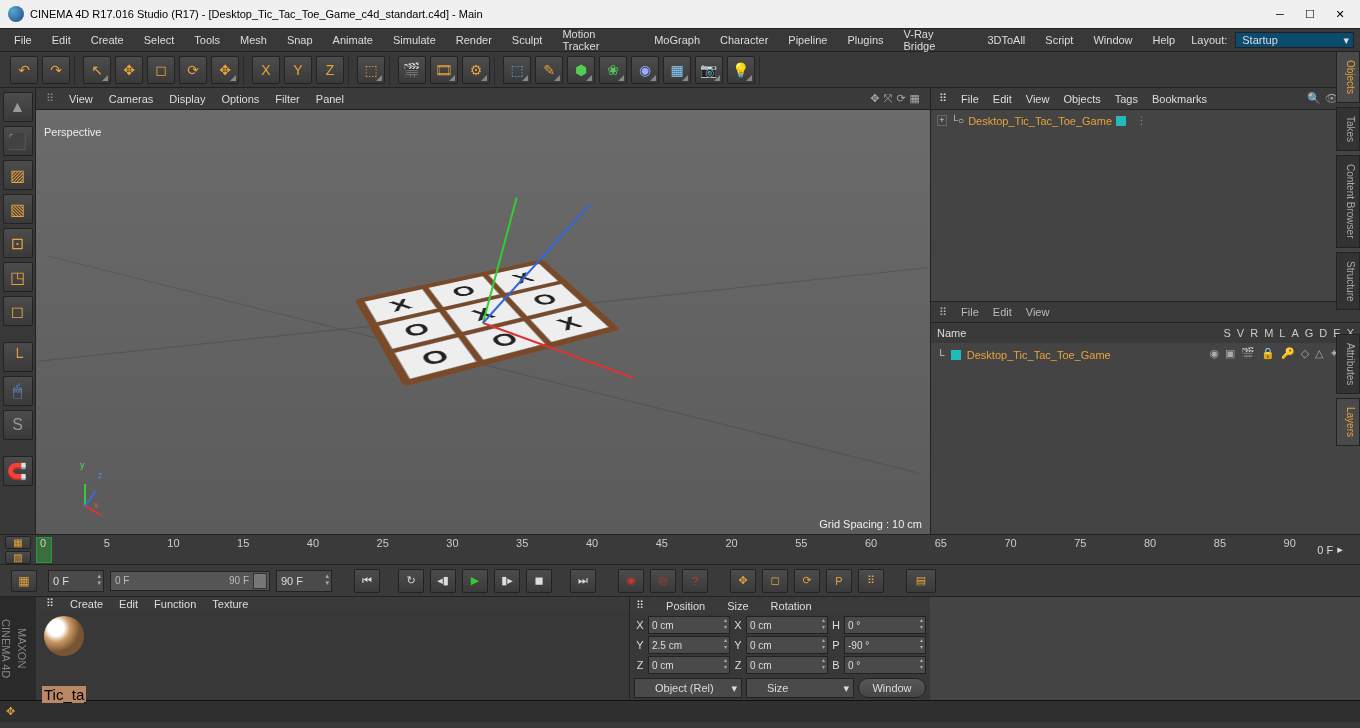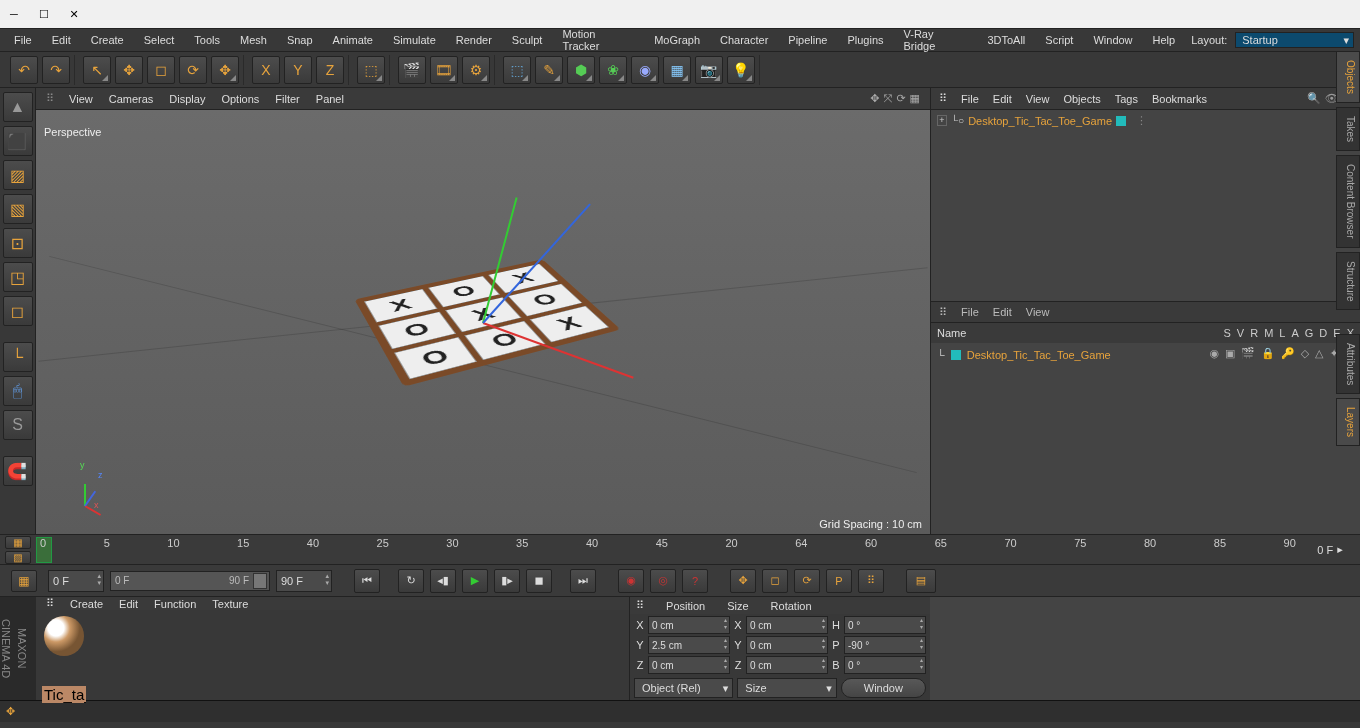"CINEMA 4D R17.016 Studio (R17)" div.title { html: none -> <div> <span></span> <span>CINEMA 4D R17.016 Studio (R17) - [Desktop_Tic_Tac_Toe_Game_c4d_standart.c4d] - Main</span> </div> }
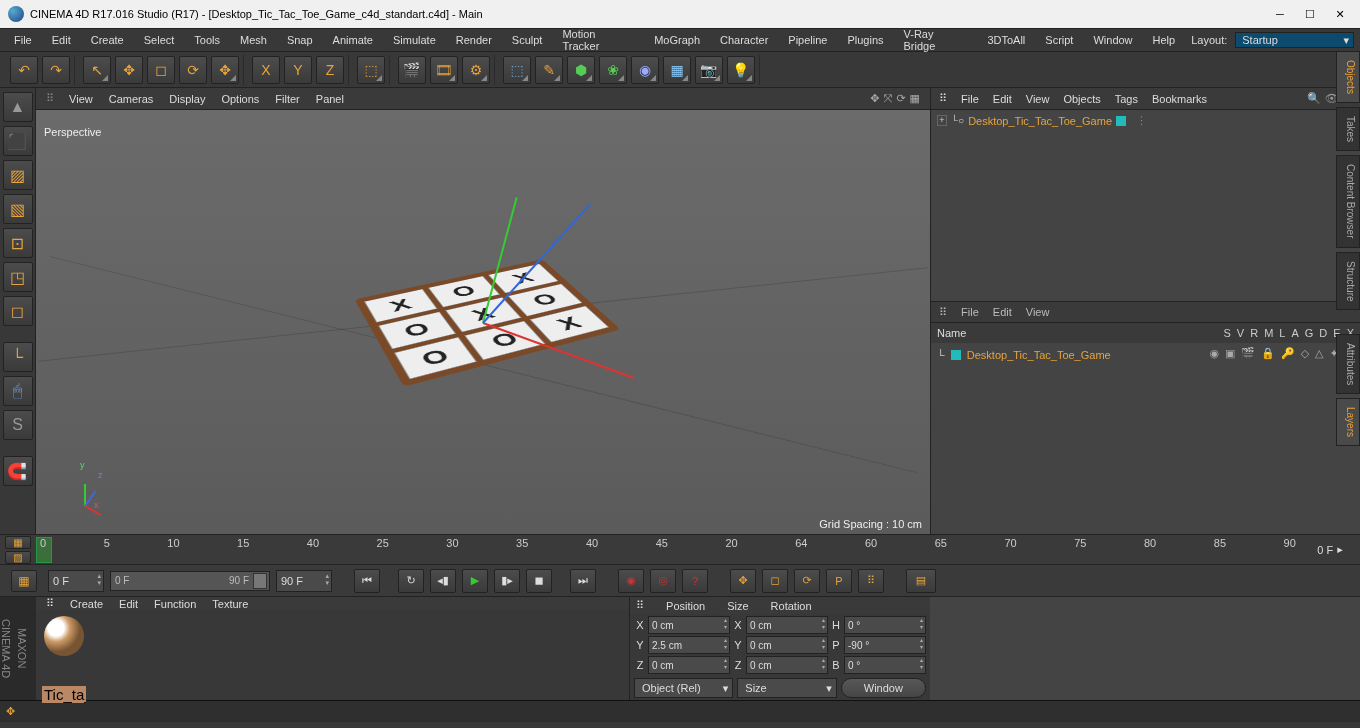"64" span { text: 64 -> 55 }
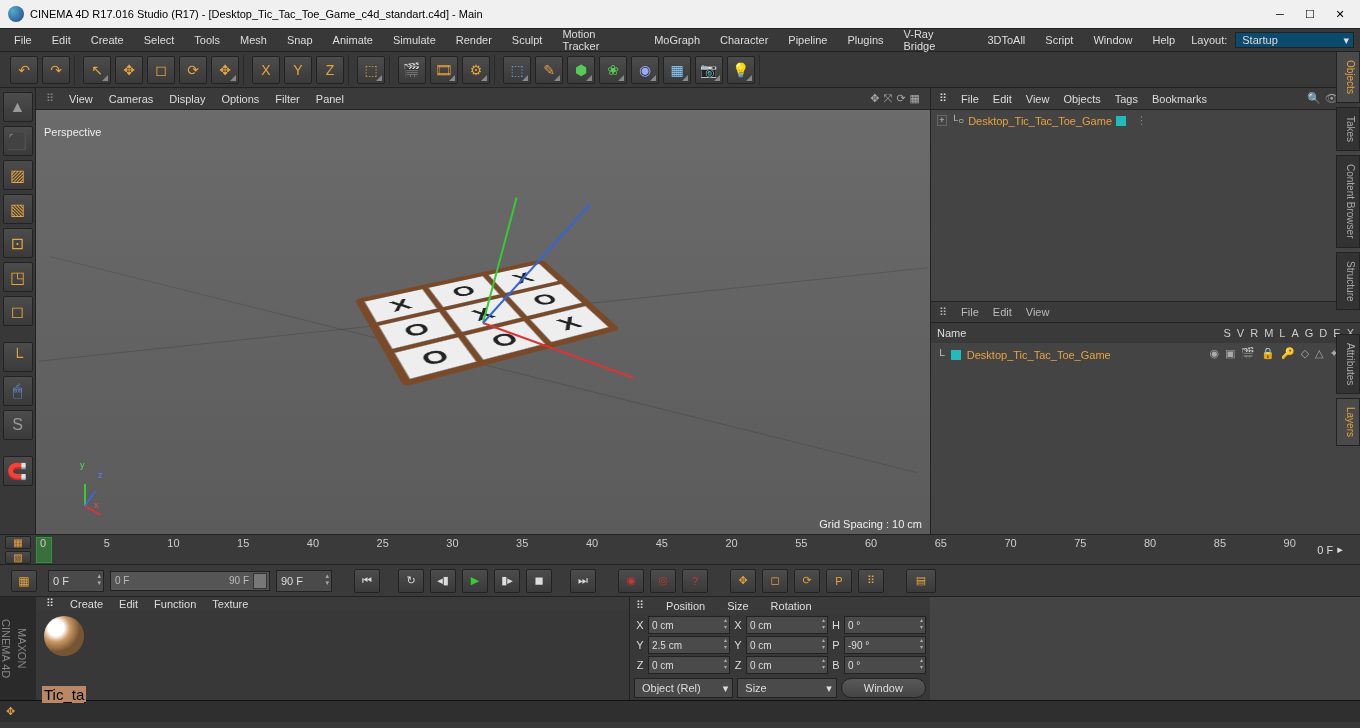"Object (Rel)" .coord-bot .sel { padding: 0 7px -> 0 20px }
